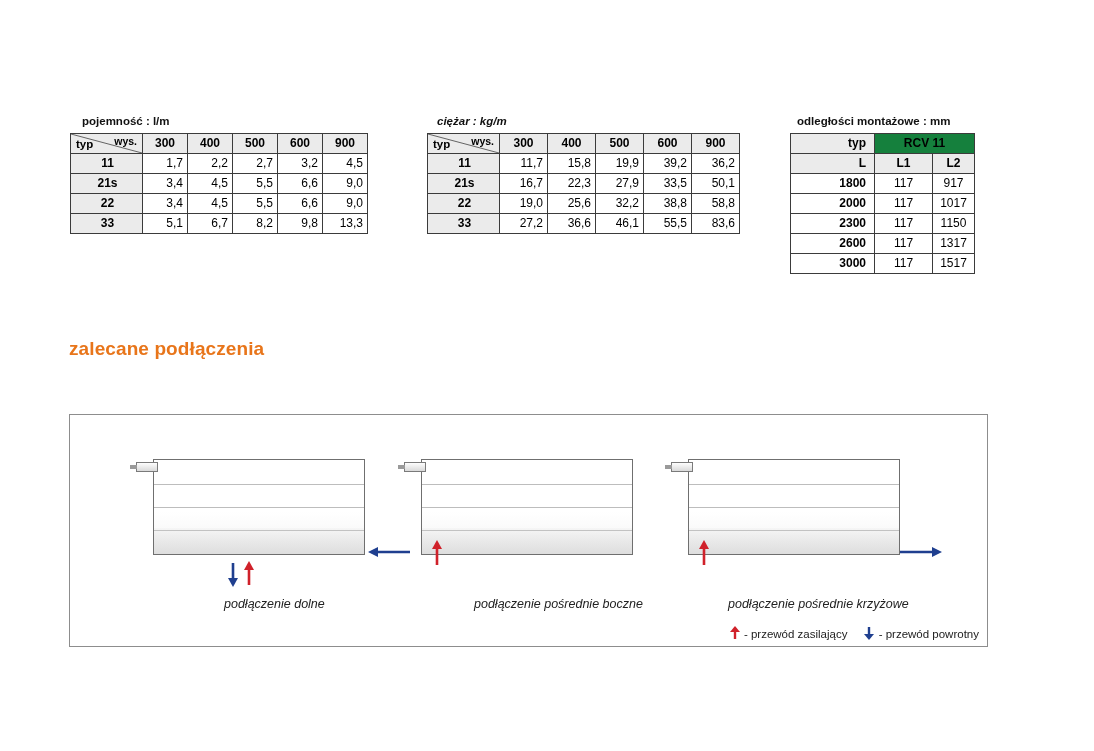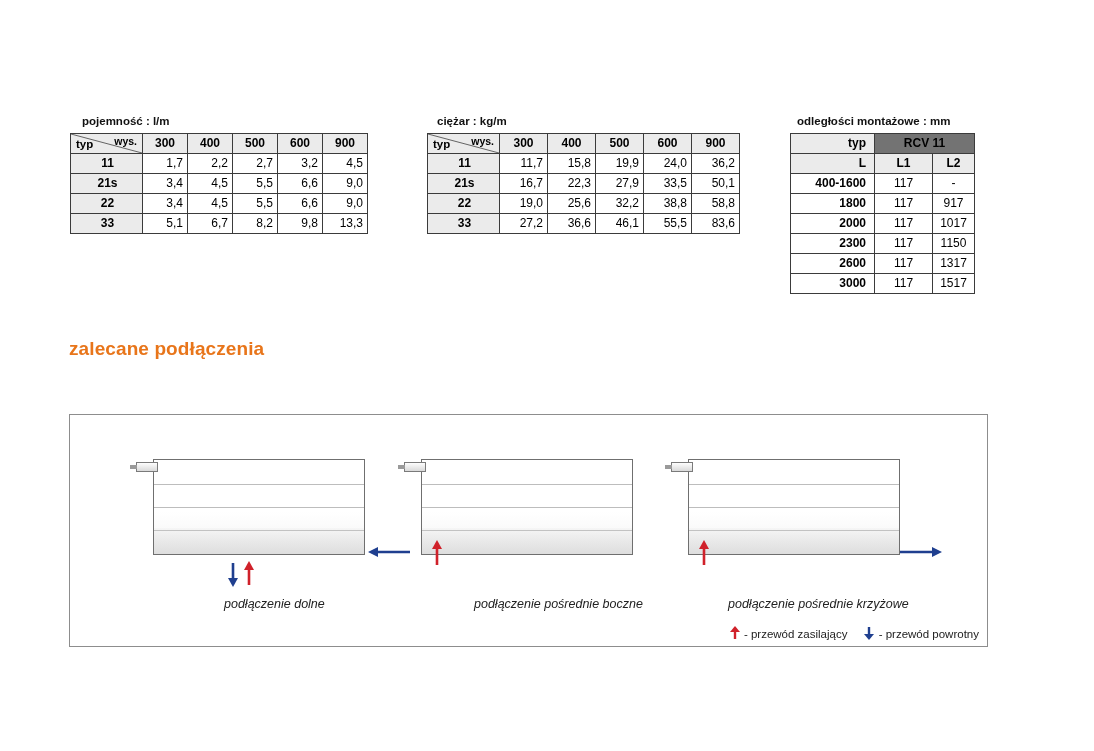"ciężar : kg/m" #cap-weight { font-style: none -> italic }
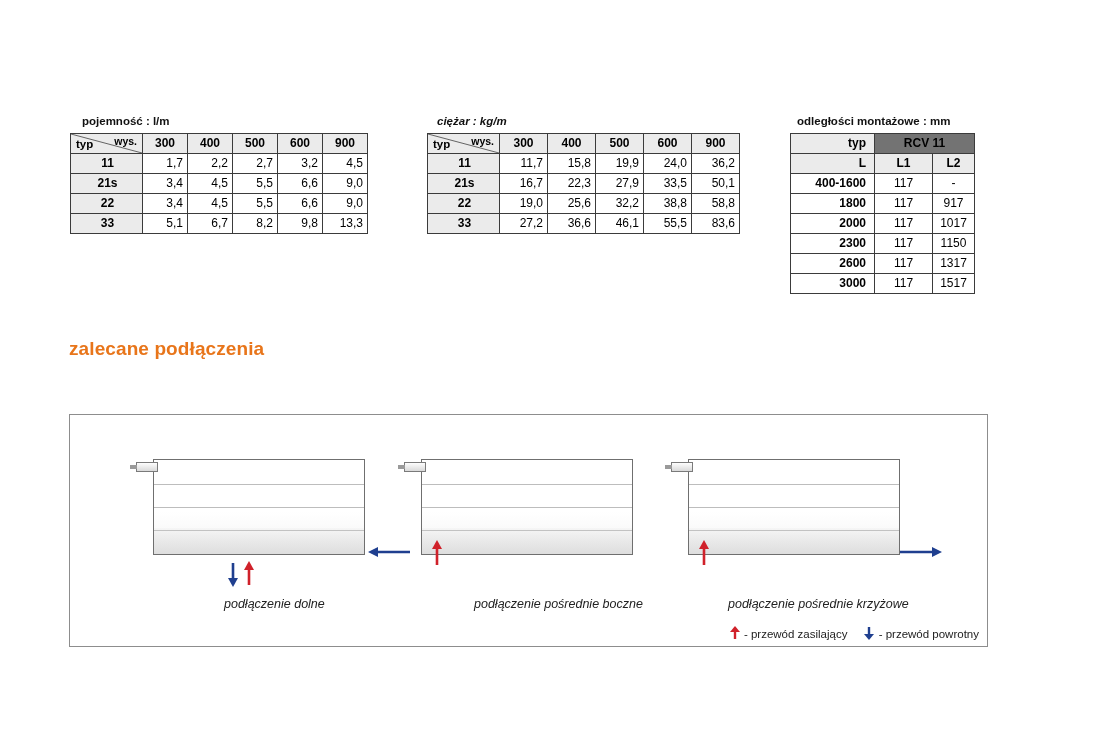"RCV 11" #tbl-distance .hdr-rcv { background: #737373 -> #15803d }
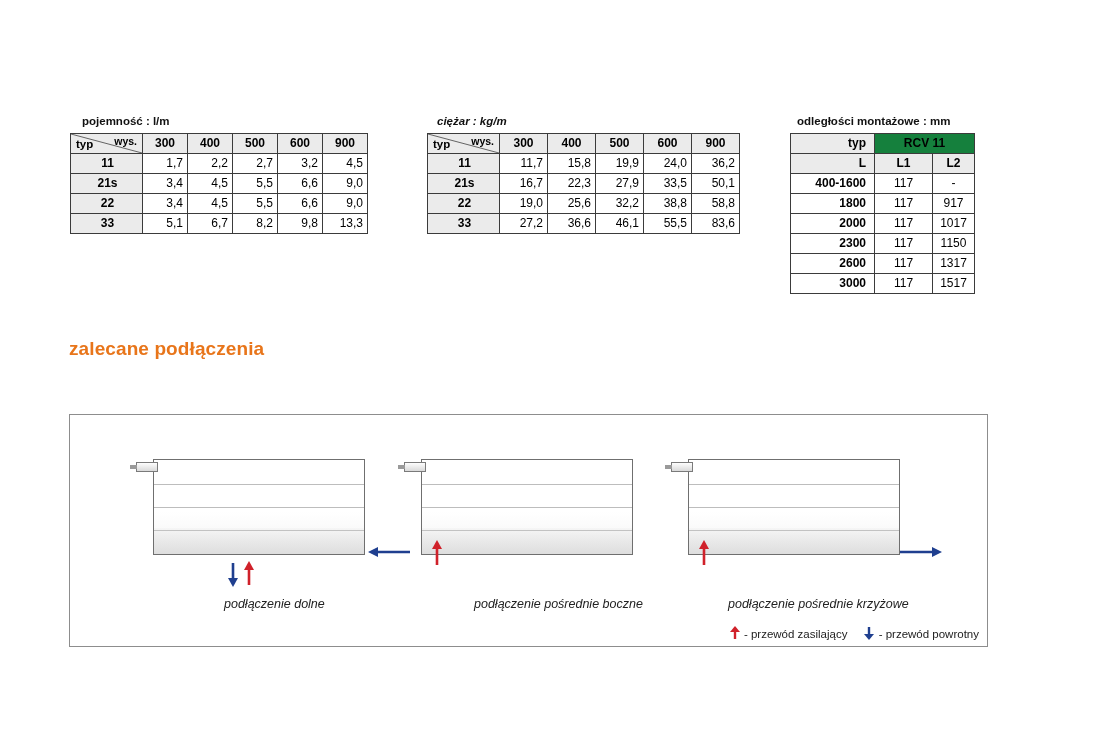"24,0" td.val { text: 24,0 -> 39,2 }
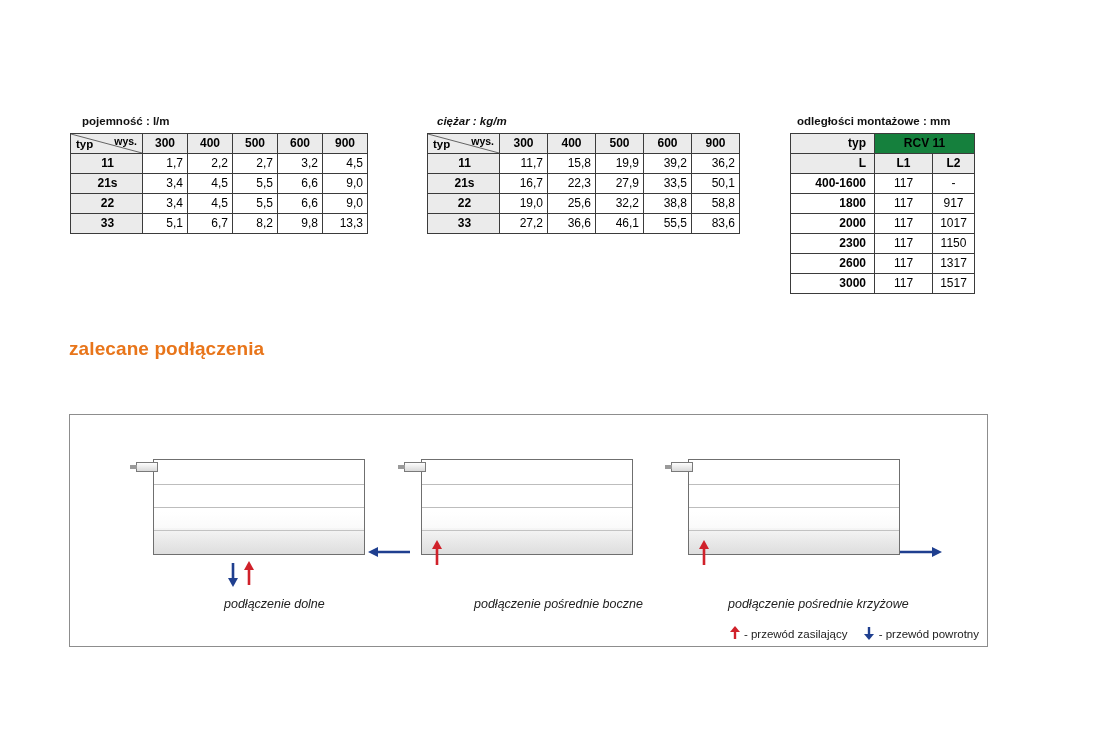"400-1600" tr { html: <tr> <td>400-1600</td> <td>117</td> <td>-</td> </tr> -> none }
